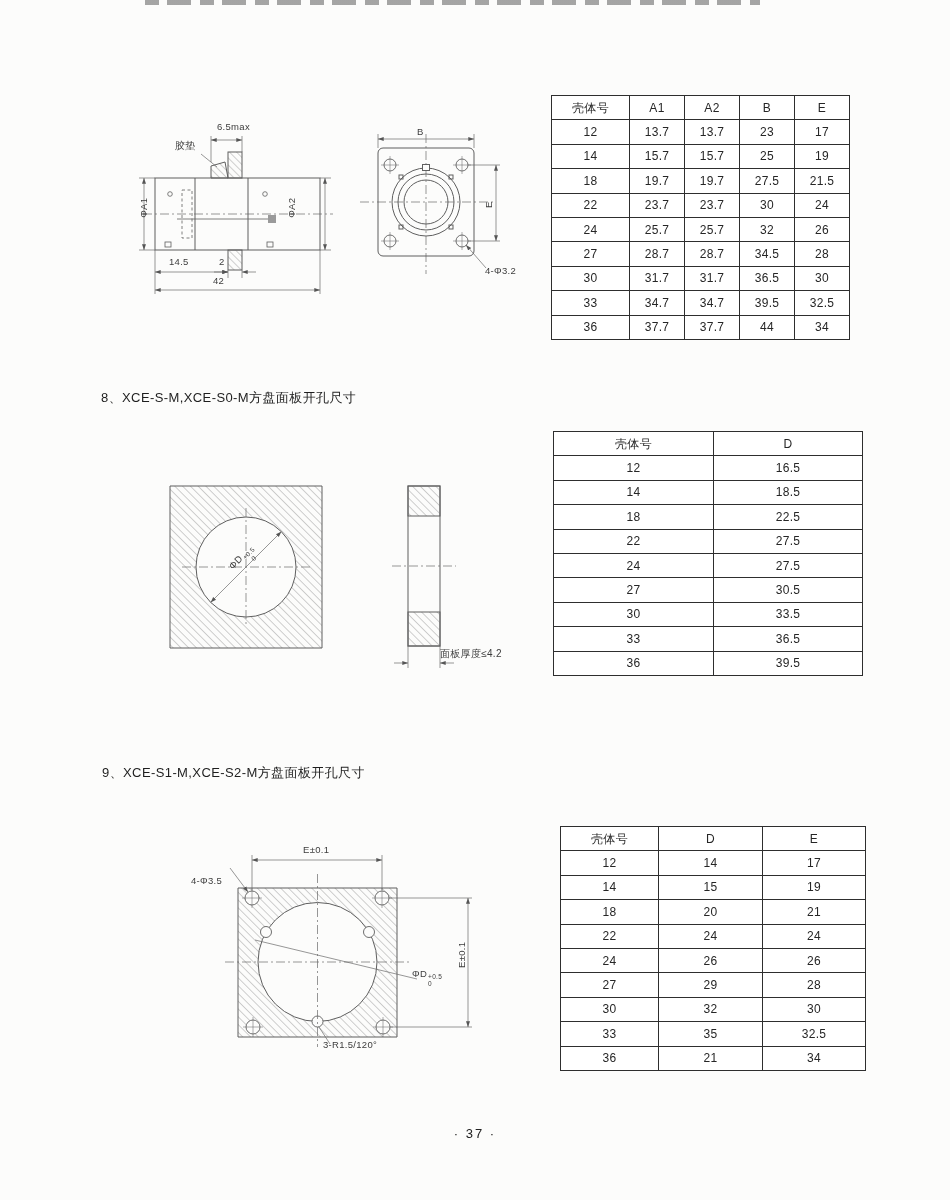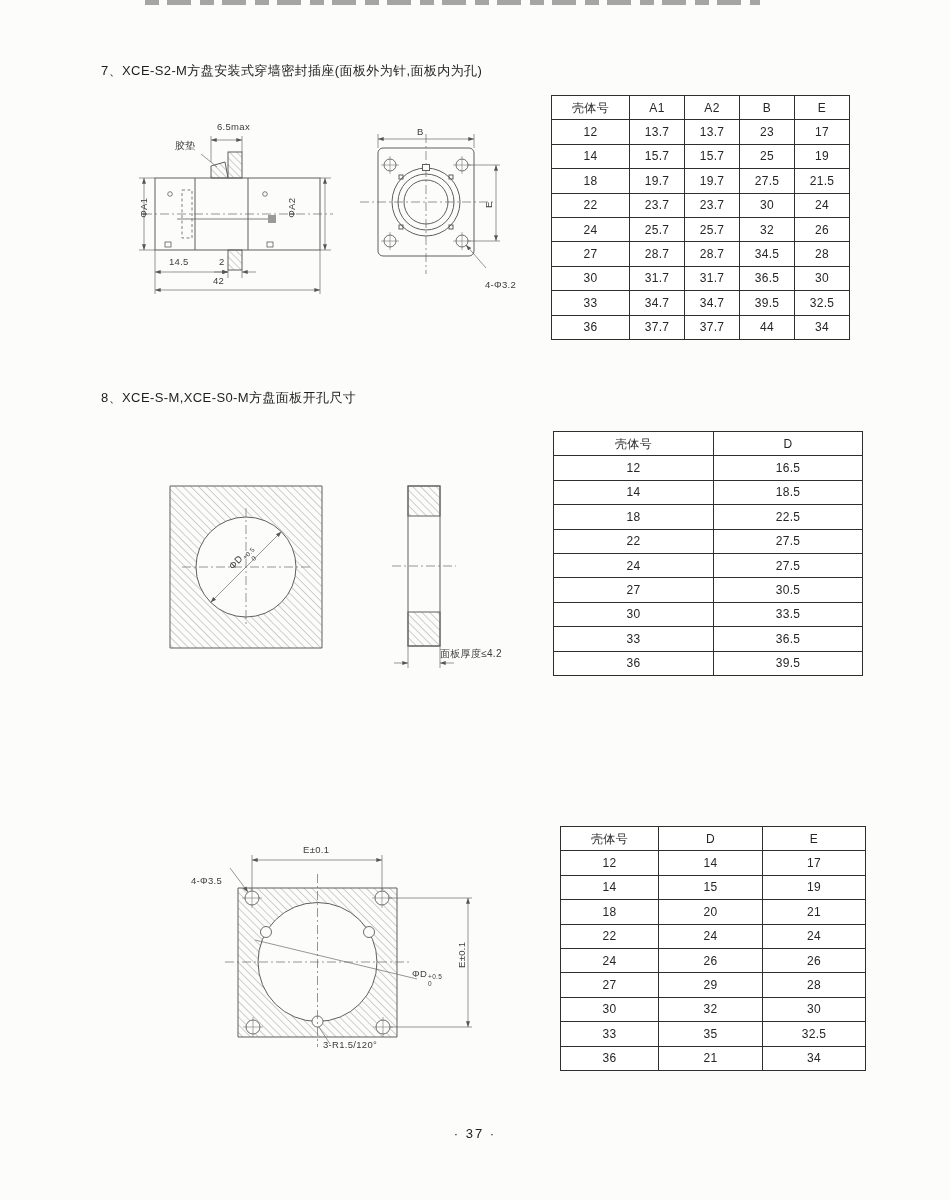"7、XCE-S2-M方盘安装式穿墙密封插座(面板外为针,面板内为孔)" h3.sec-title { html: <h3>7、XCE-S2-M方盘安装式穿墙密封插座(面板外为针,面板内为孔)</h3> -> none }
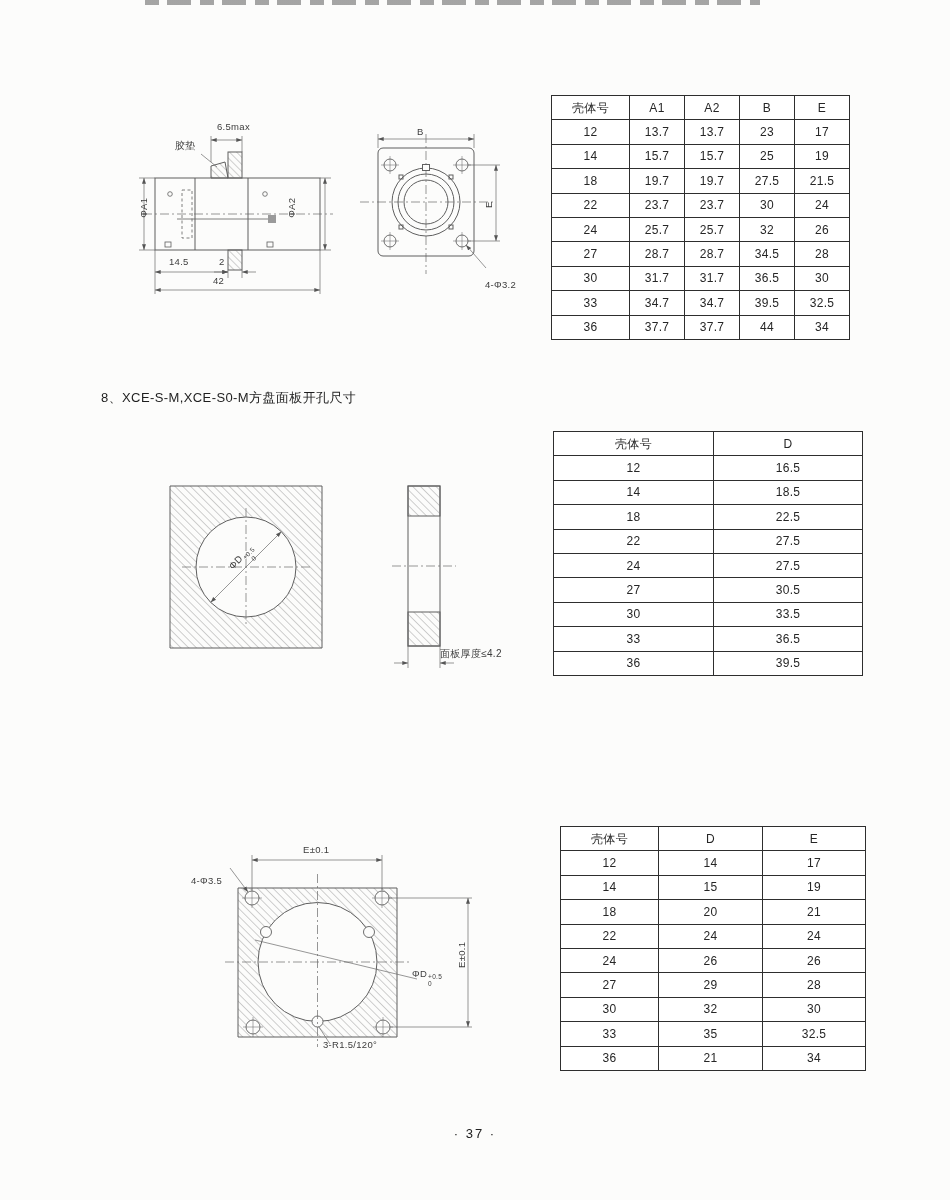"4-Φ3.2" span.lbl { top: 280px -> 266px }
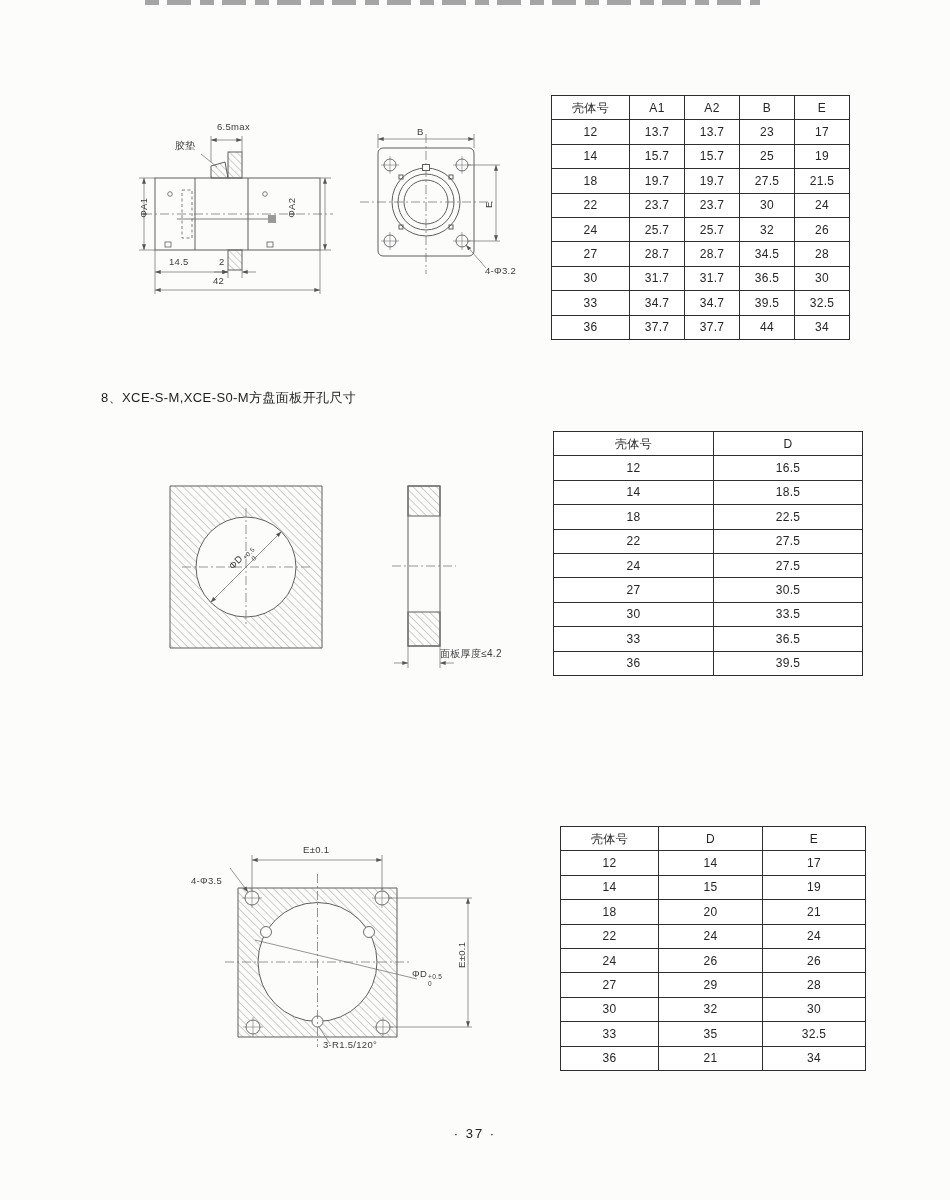"9、XCE-S1-M,XCE-S2-M方盘面板开孔尺寸" h3.sec-title { html: none -> <h3>9、XCE-S1-M,XCE-S2-M方盘面板开孔尺寸</h3> }
